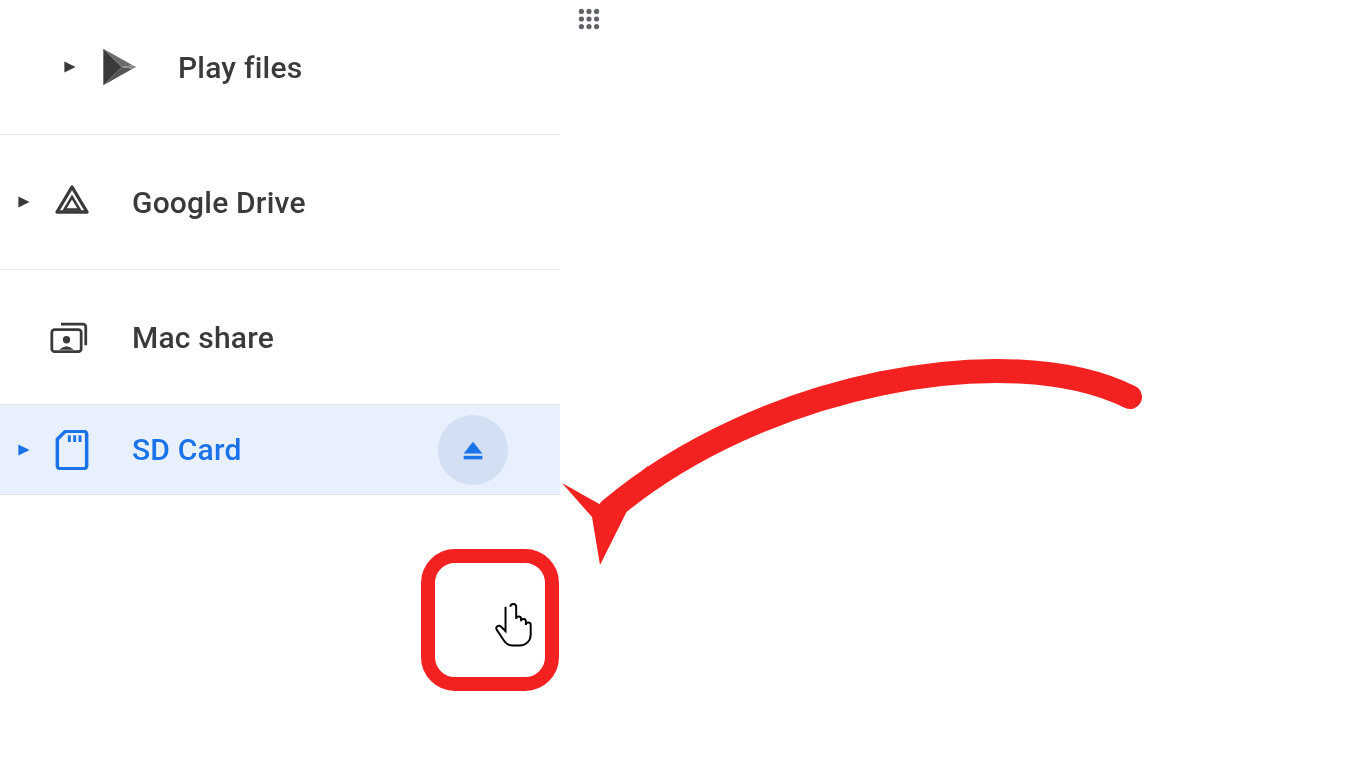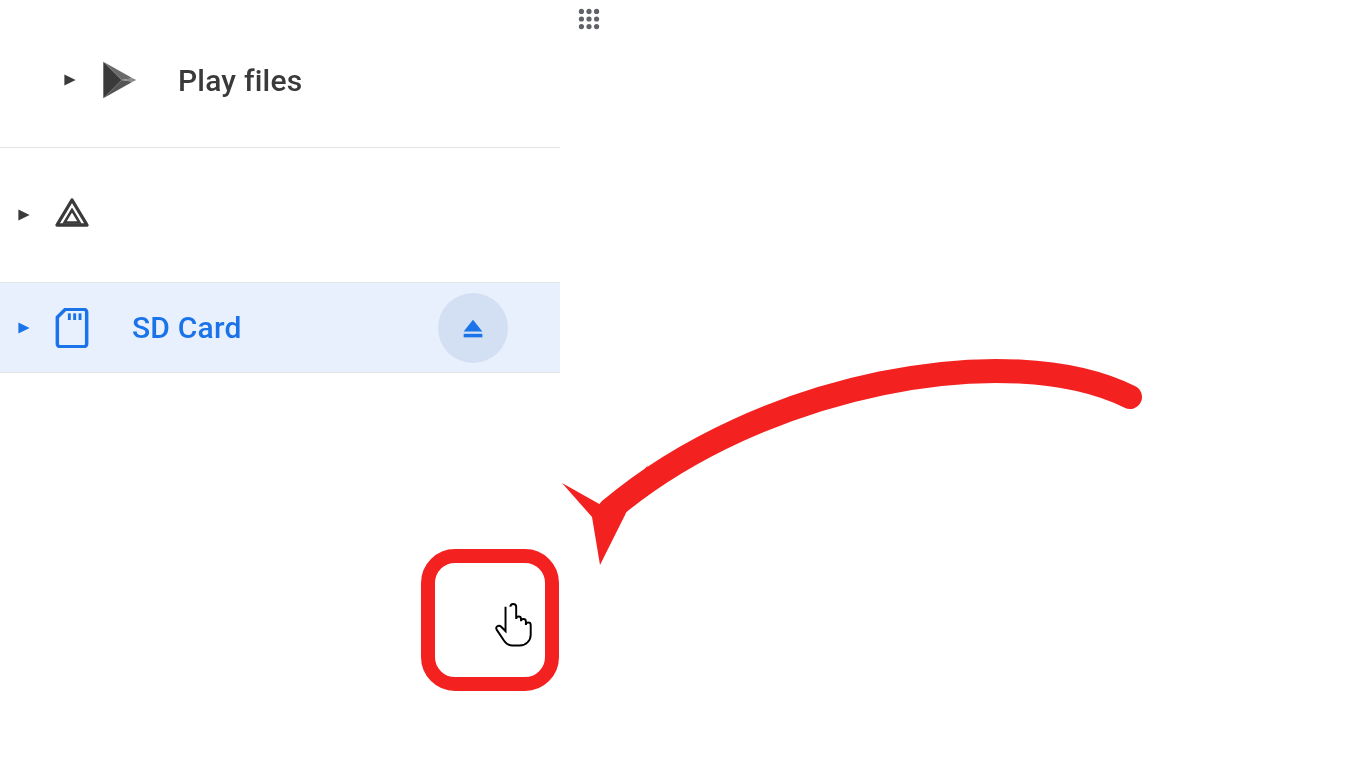"Play files" .sidebar { top: 13px -> 0 }
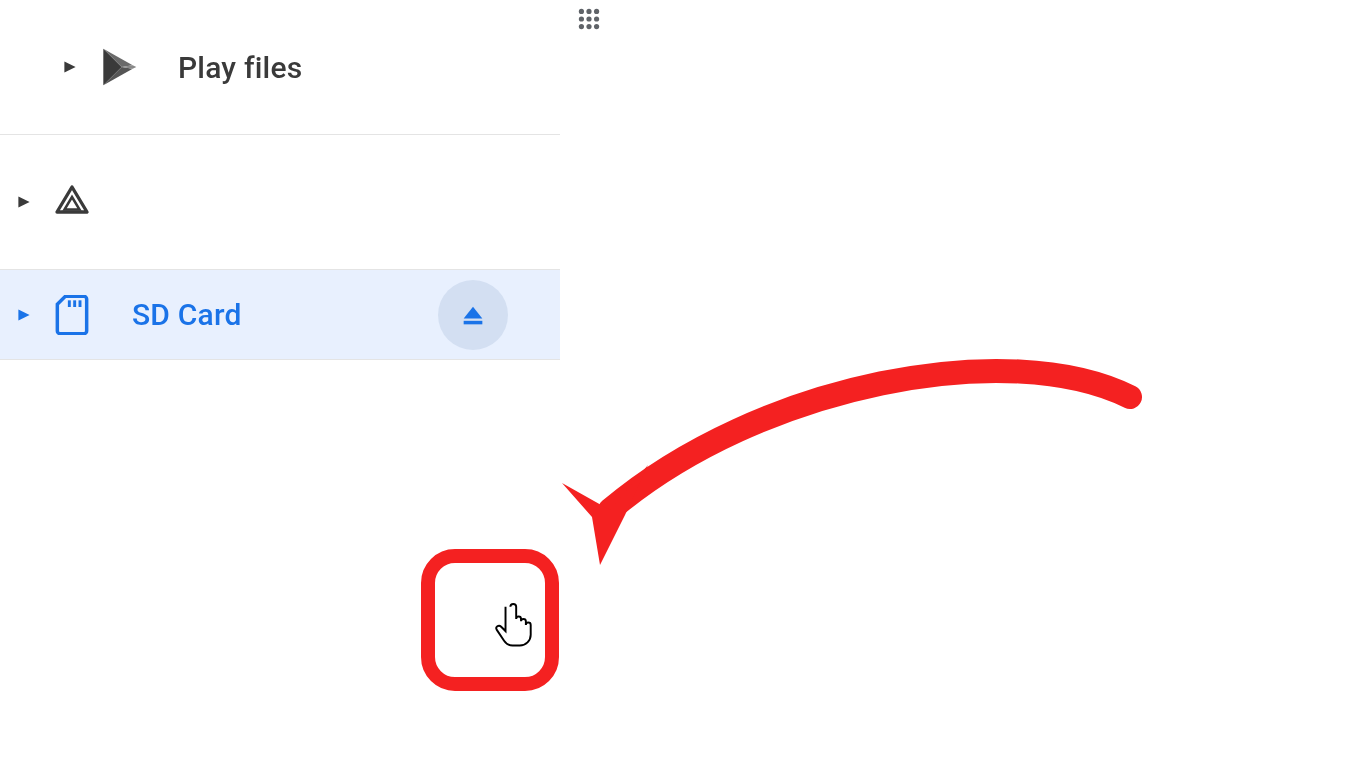"Google Drive" span.label { html: none -> <span>Google Drive</span> }
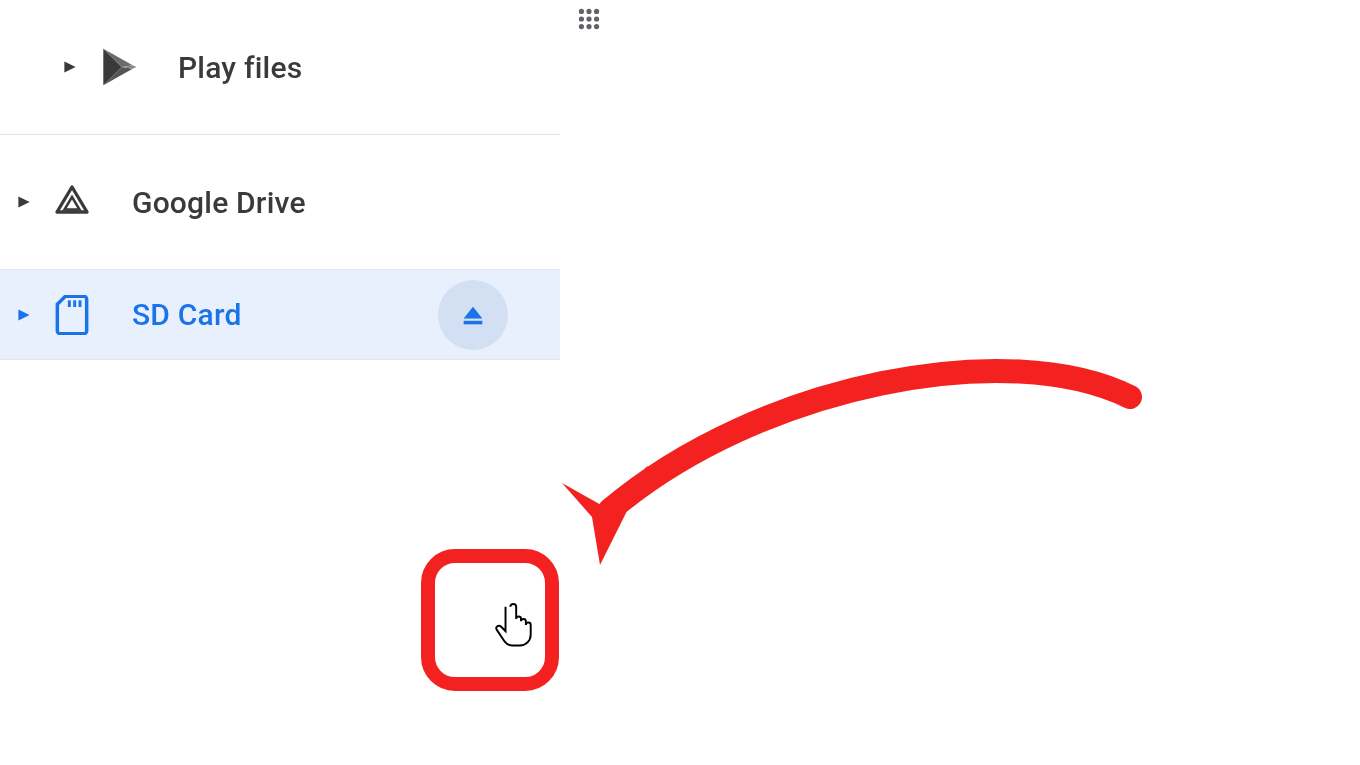"Mac share" div.row { html: none -> <div> <span> <svg></svg> </span> <span> <svg> <rect></rect> <path></path> <circle></circle> <path></path> </svg> </span> <span>Mac share</span> </div> }
